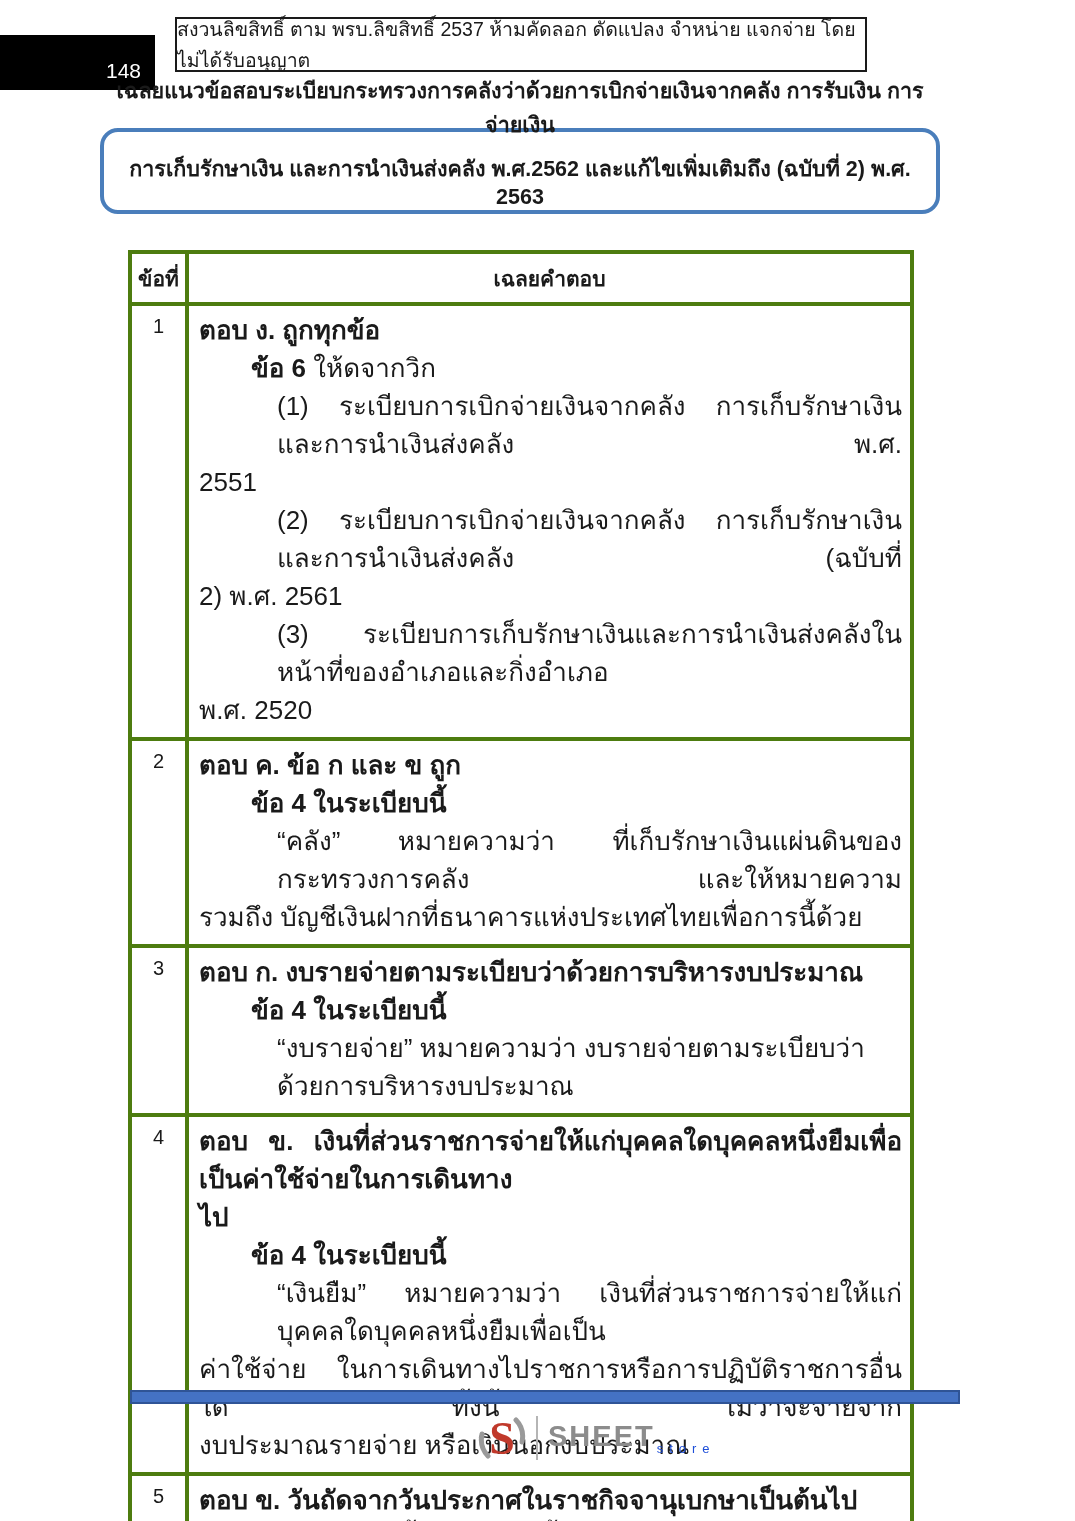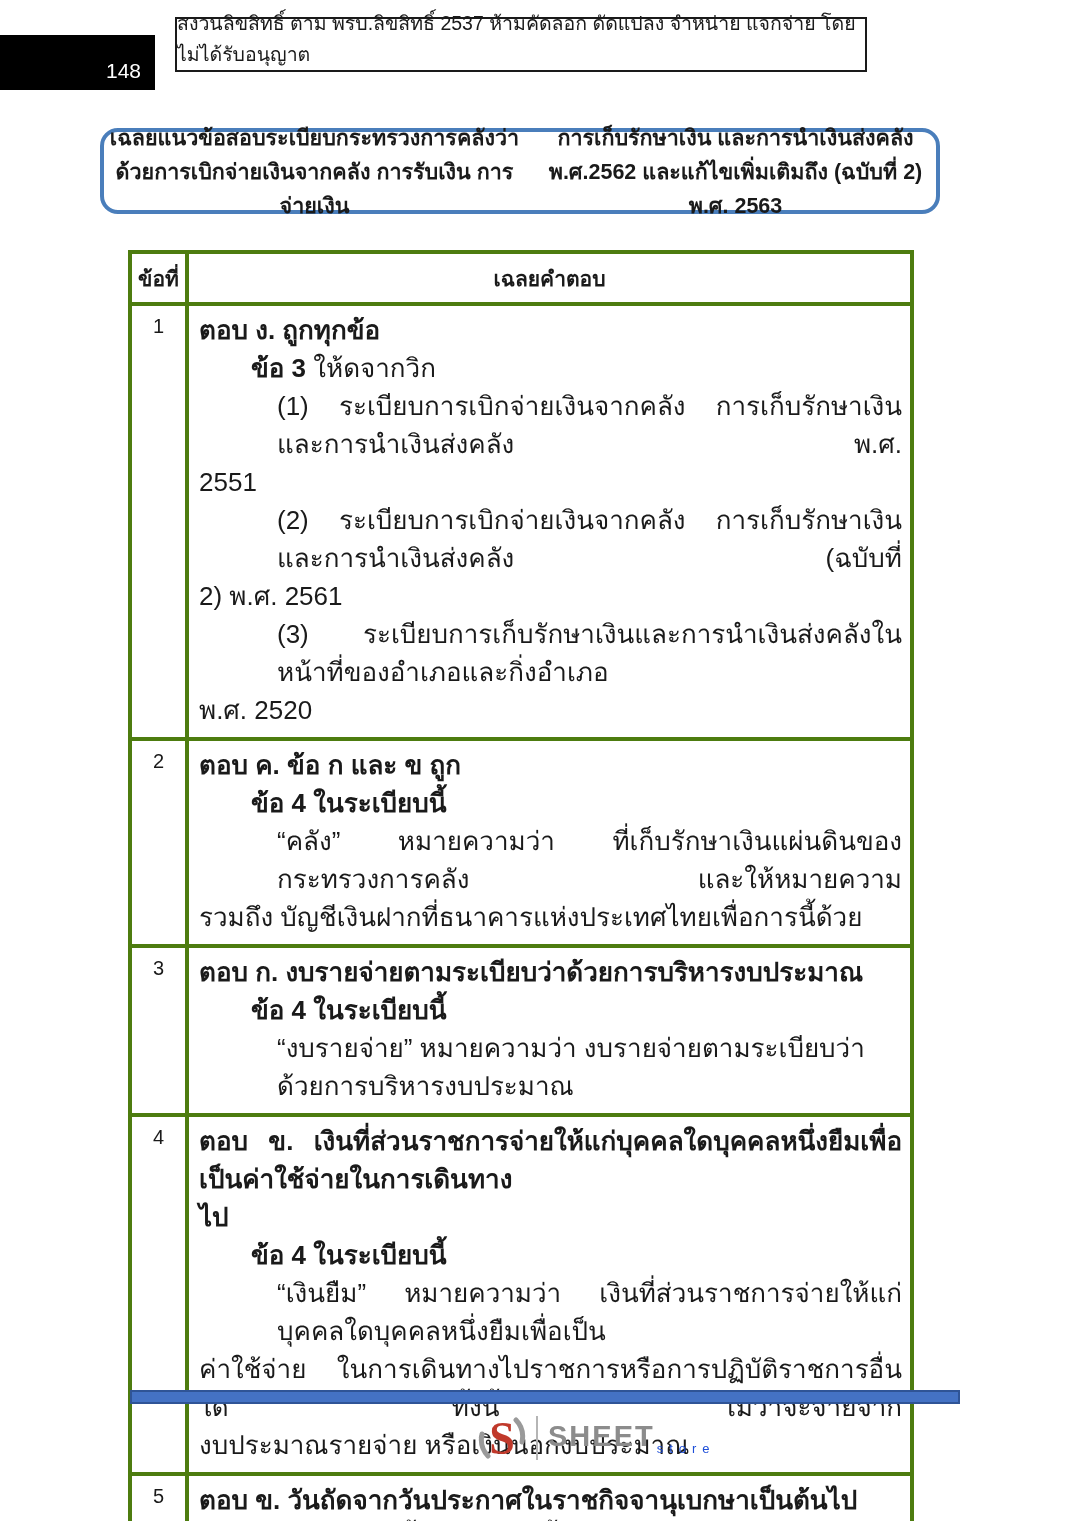"สงวนลิขสิทธิ์ ตาม พรบ.ลิขสิทธิ์ 2537" .copyright-box { align-items: flex-end -> center }
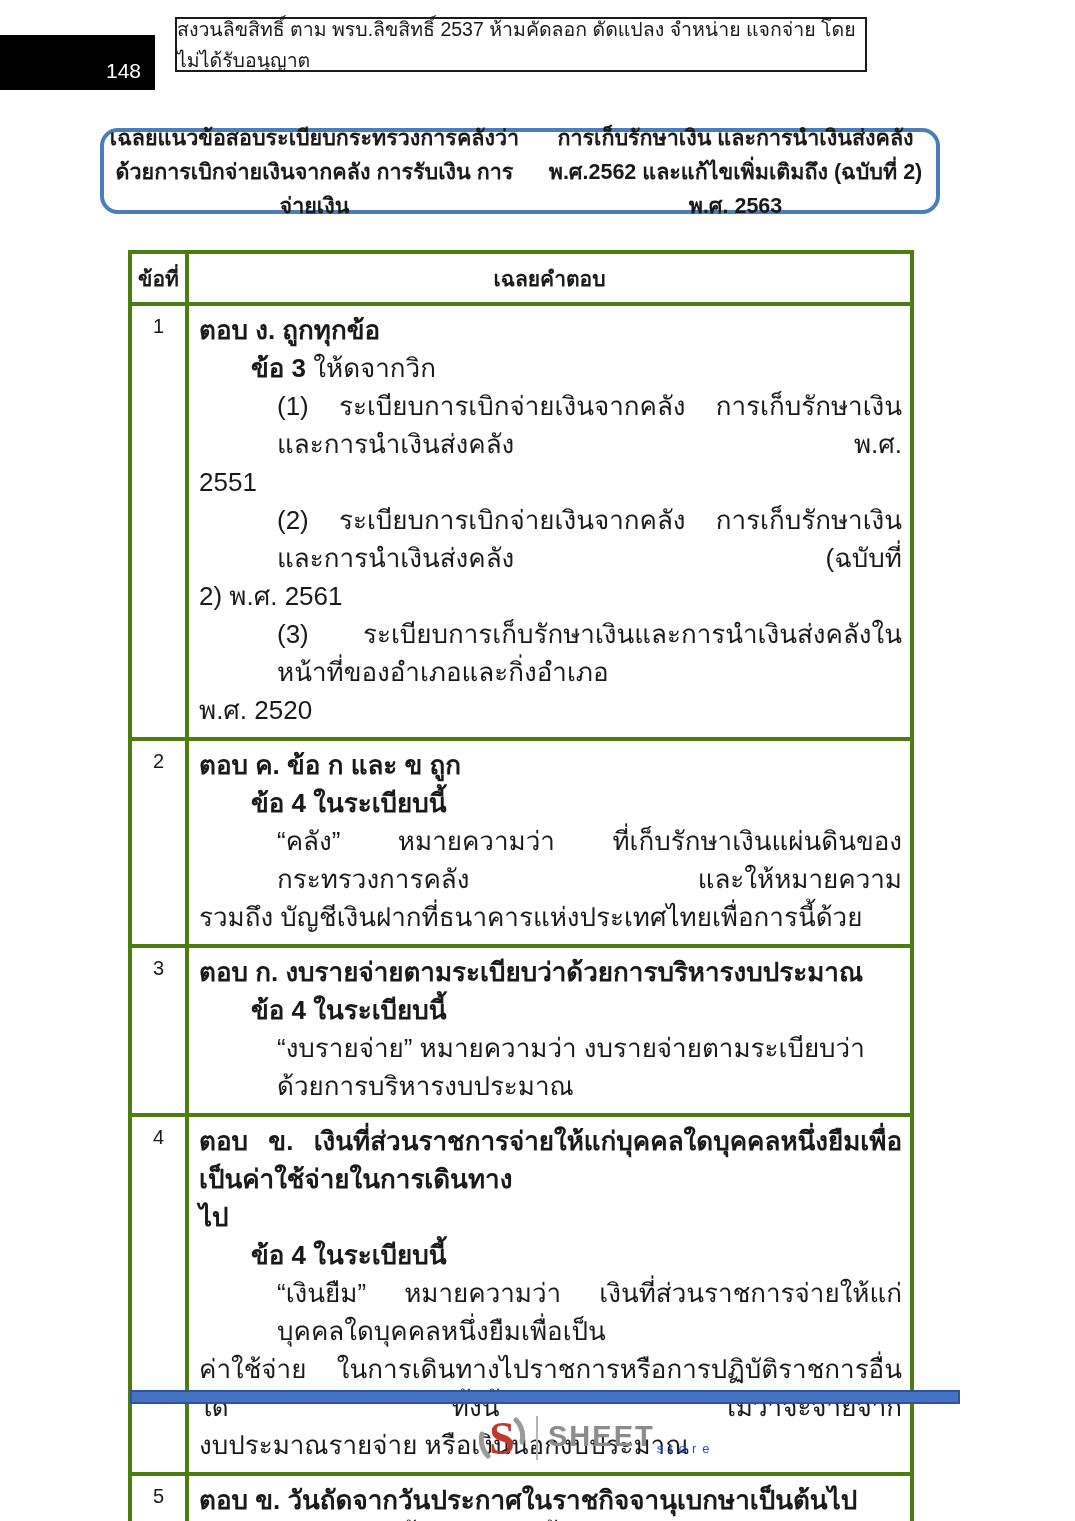"เฉลยแนวข้อสอบระเบียบกระทรวงการคลังว่าด้ว" .title-box { flex-direction: row -> column }
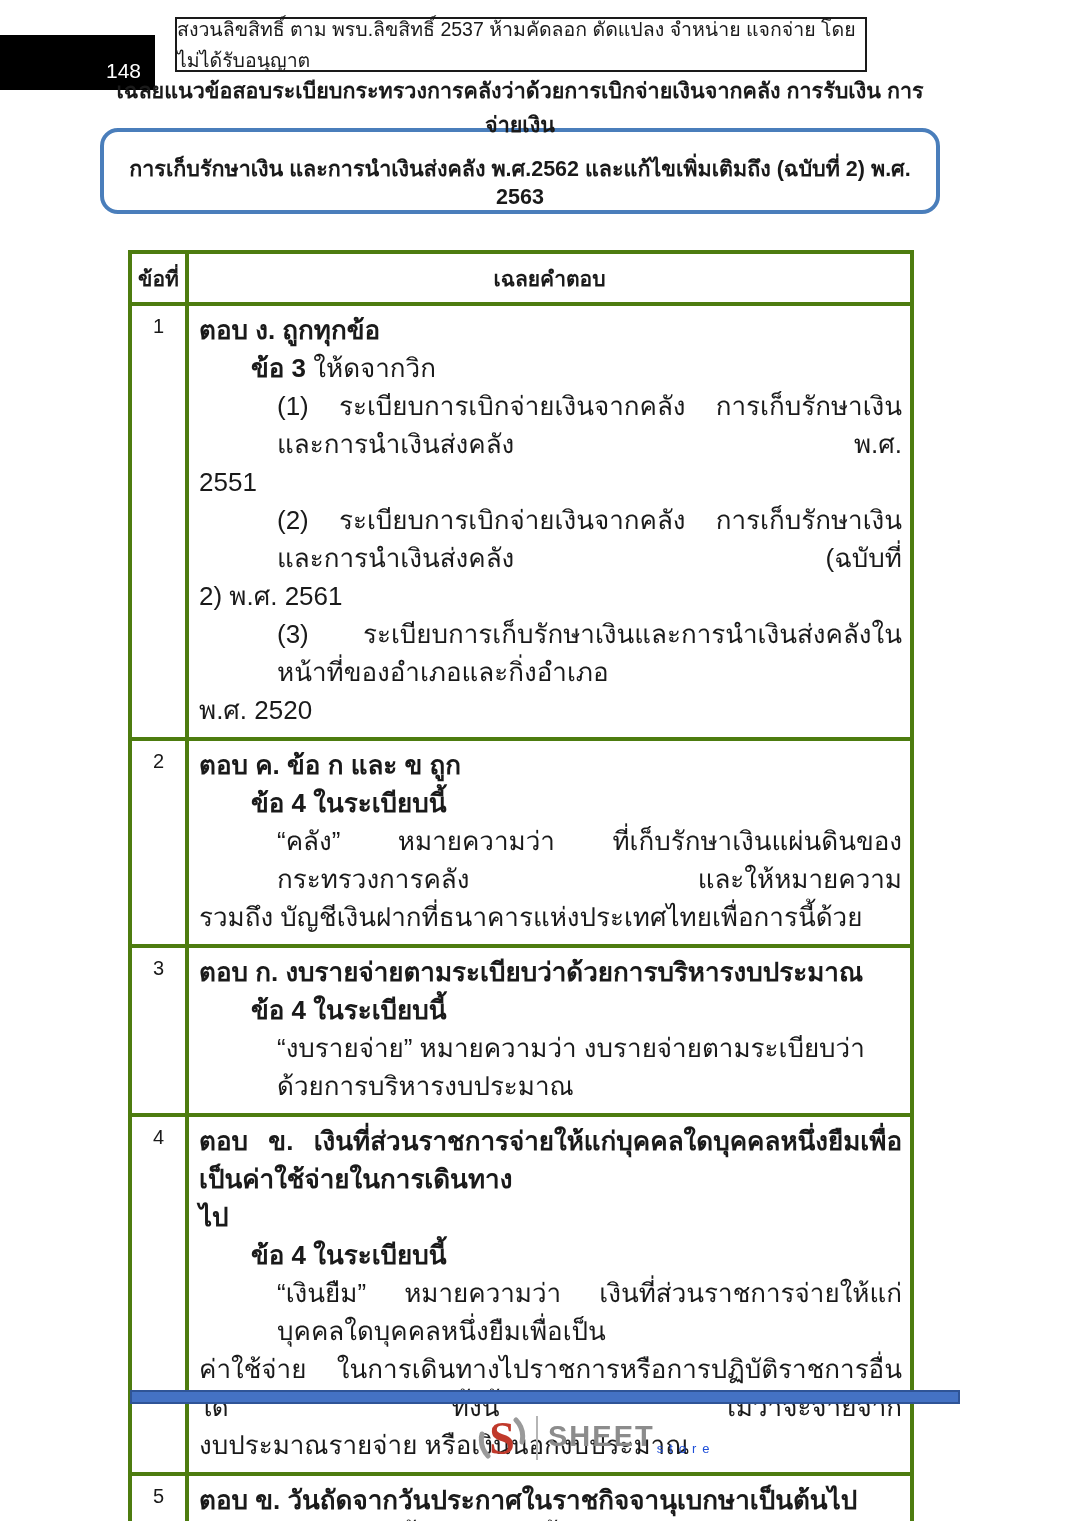"ข้อ 3" span.b { text: 3 -> 6 }
